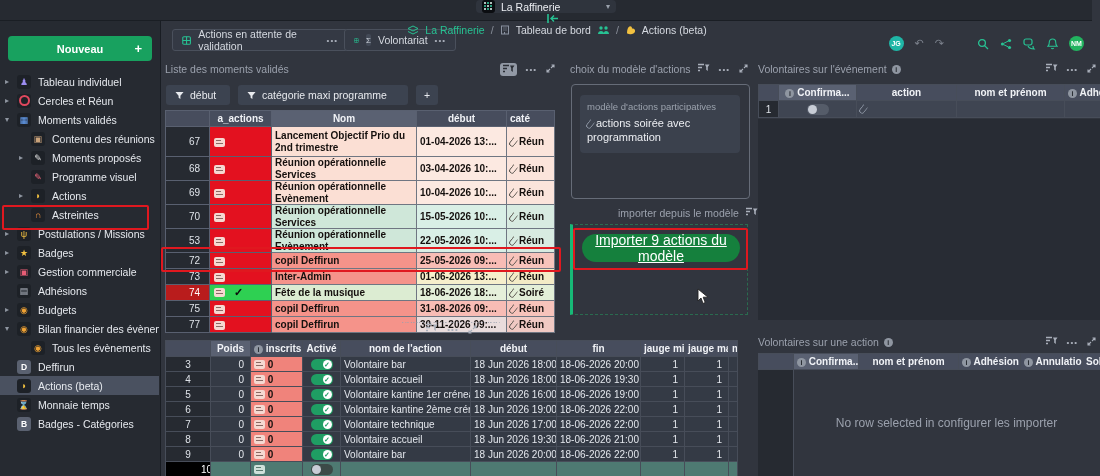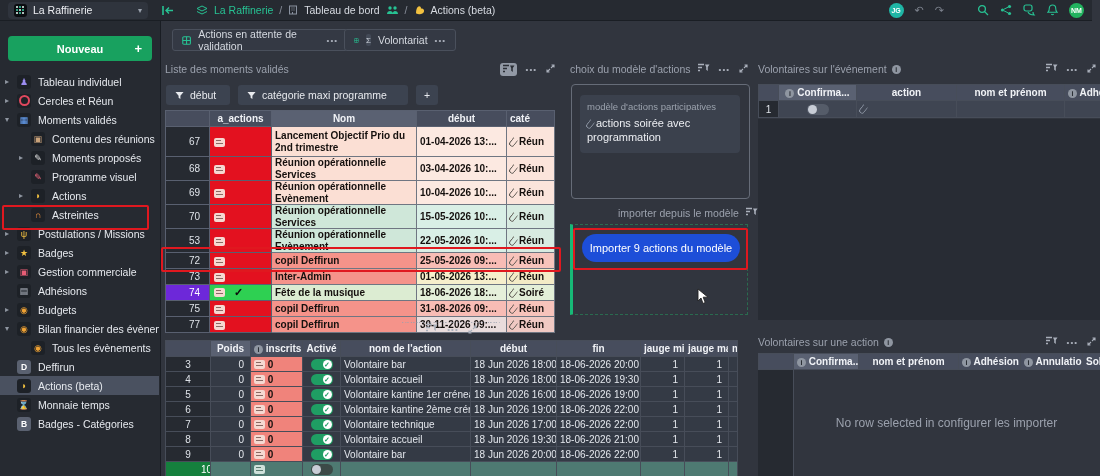"La Raffinerie" .topbar { flex-direction: none -> column }
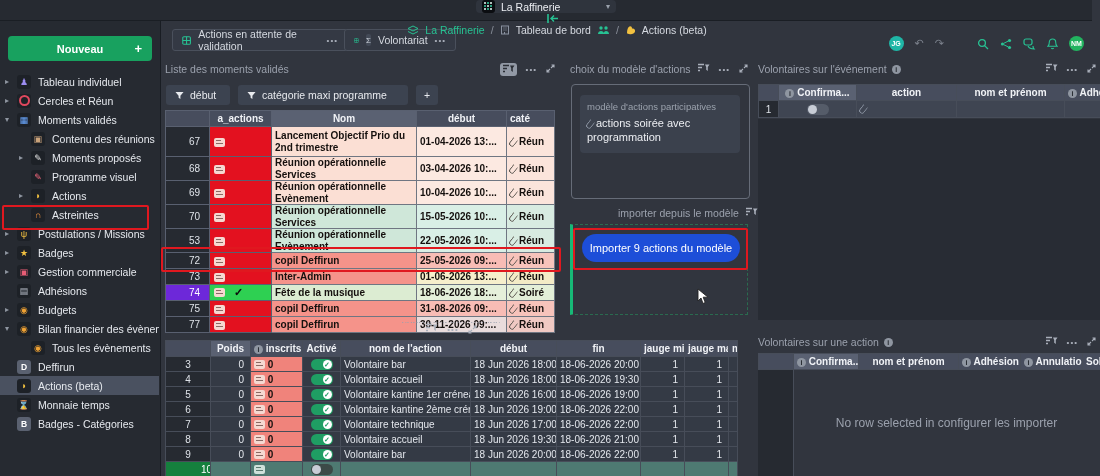"Importer 9 actions du modèle" .bluebtn { background: #1d4ed8 -> #15803d; font-size: 11px -> 14px; text-decoration: none -> underline }
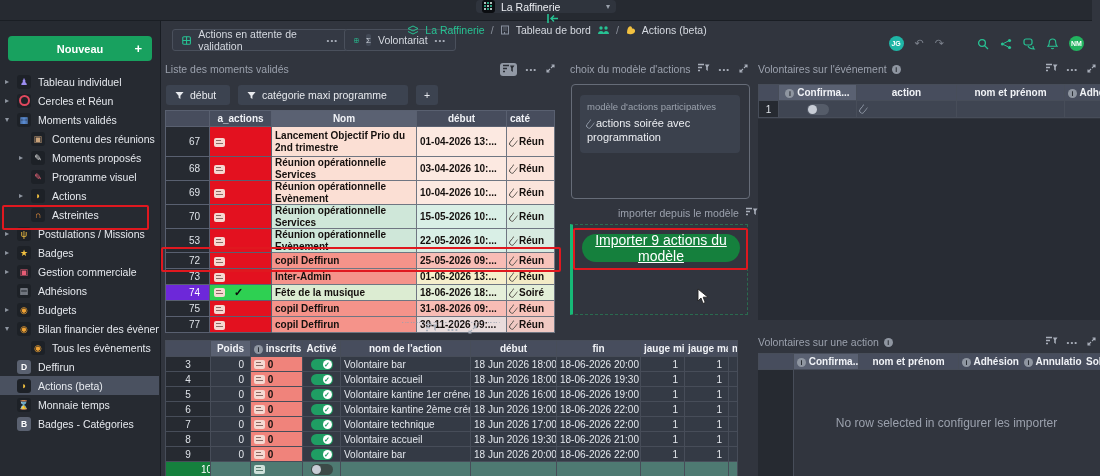"74" .mt td.rn.sel { background: #6d28d9 -> #b91c1c }
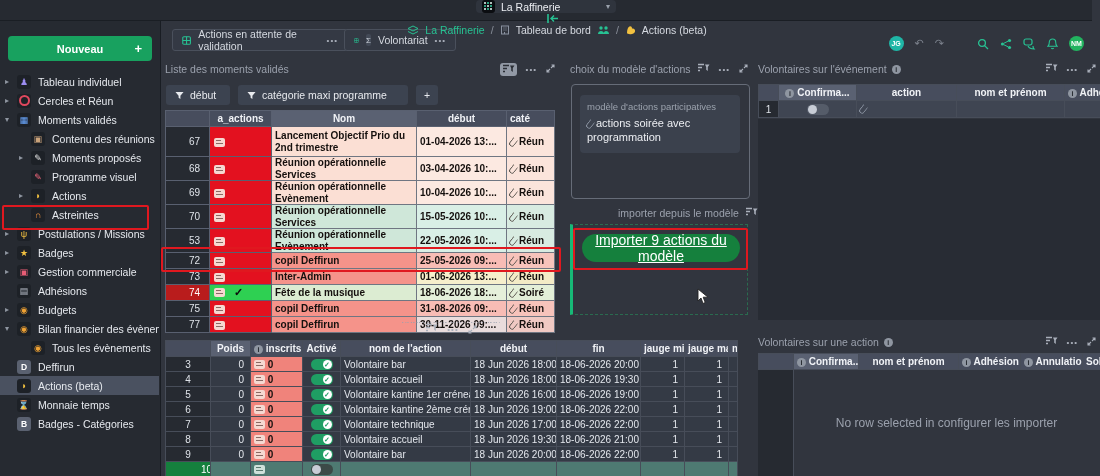"10" .dt-table tr.newrow td.rn { background: #15803d -> #000000 }
